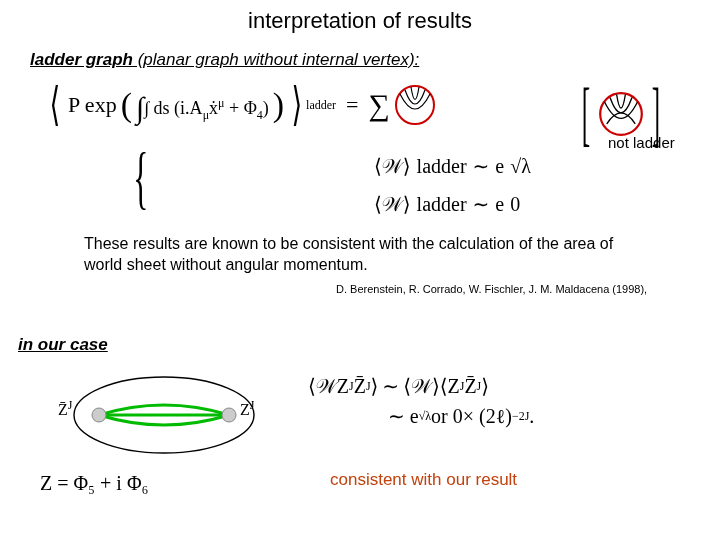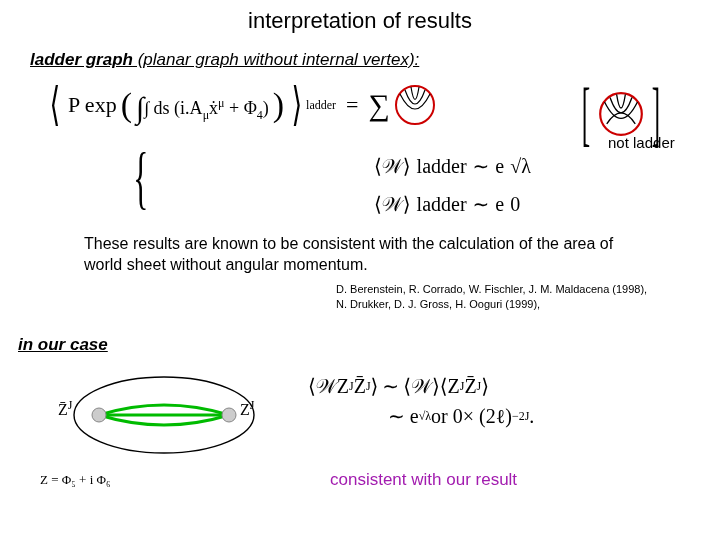"N. Drukker, D. J. Gross," div { html: <div>N. Drukker, D. J. Gross, H. Ooguri (1999),</div> -> none }
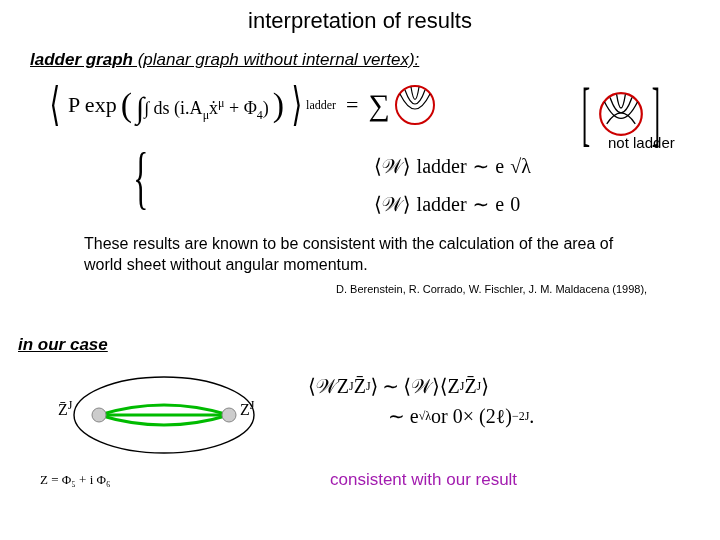"Z = Φ₅ + i" .zdef { font-size: 13px -> 20px }
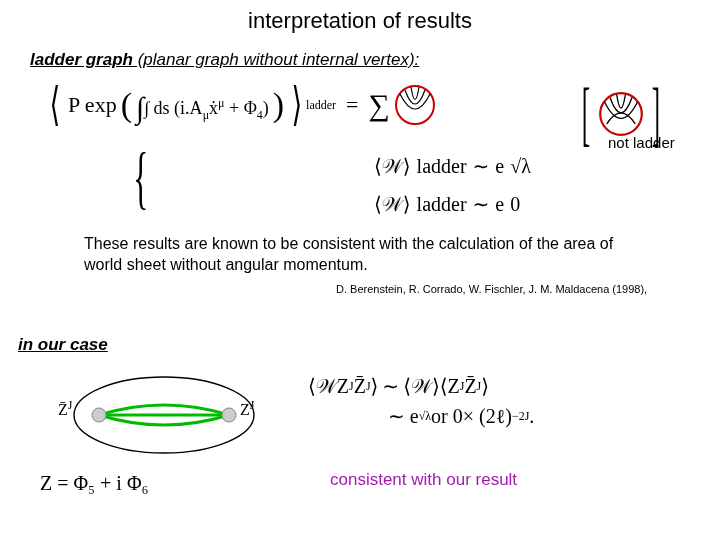"consistent with our result" .consistent { color: #a21caf -> #c2410c }
